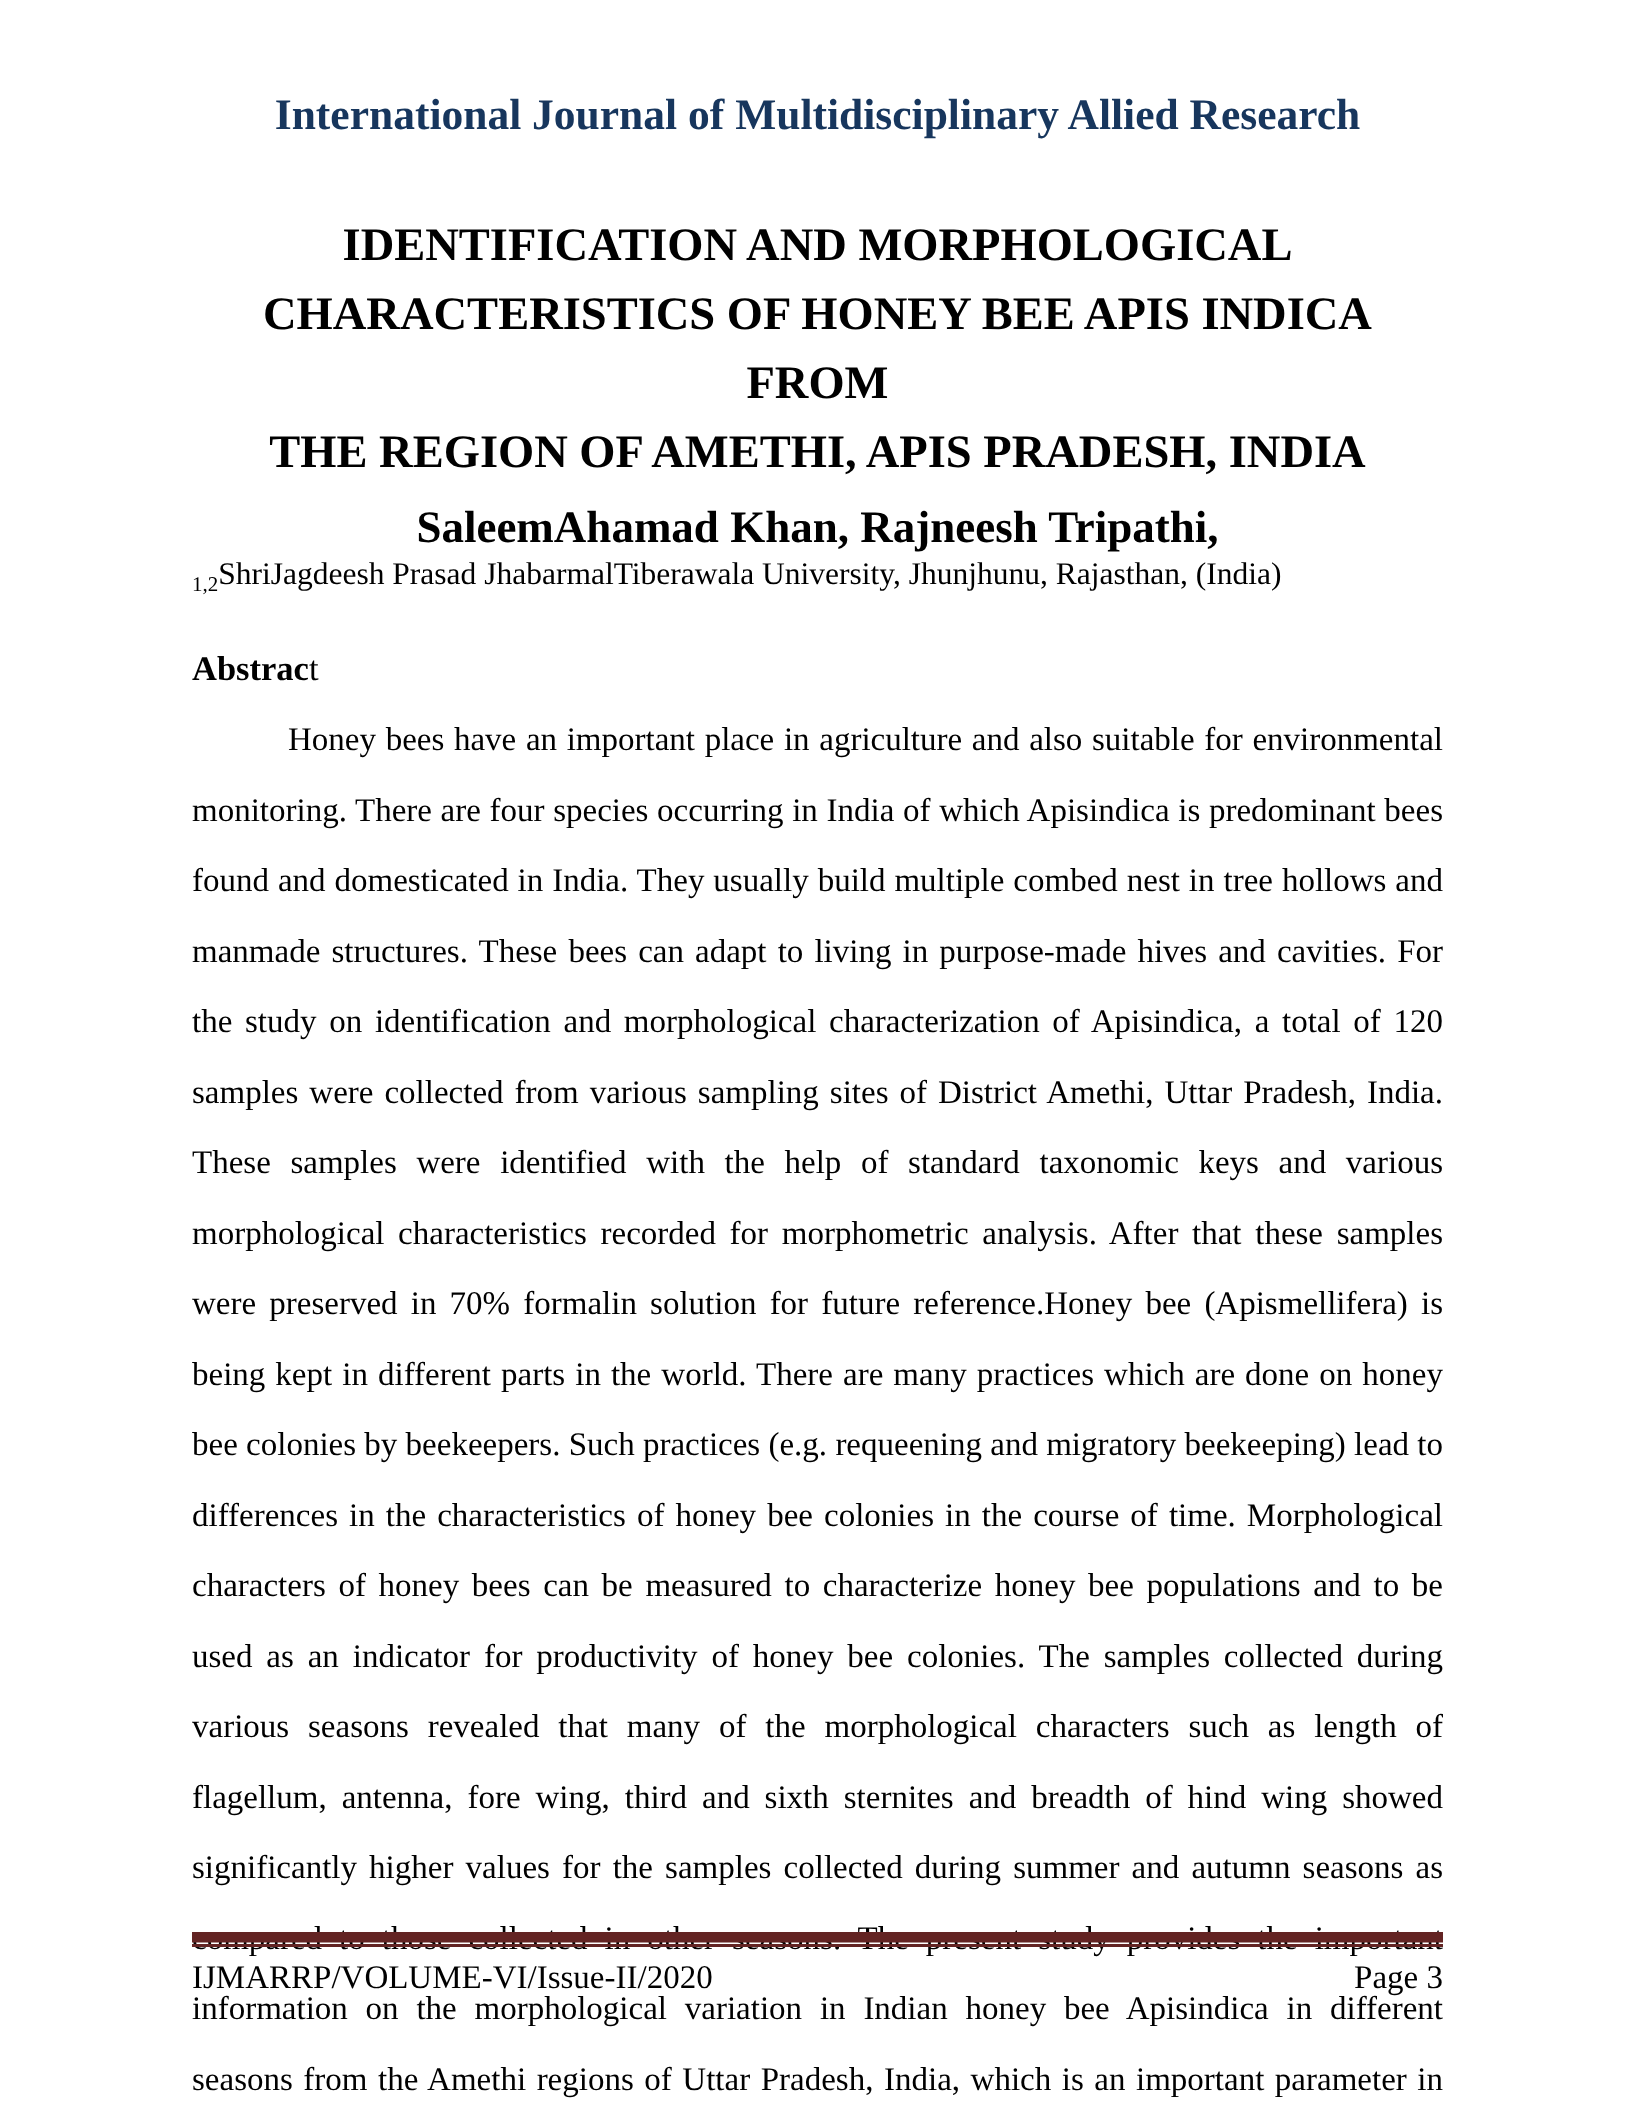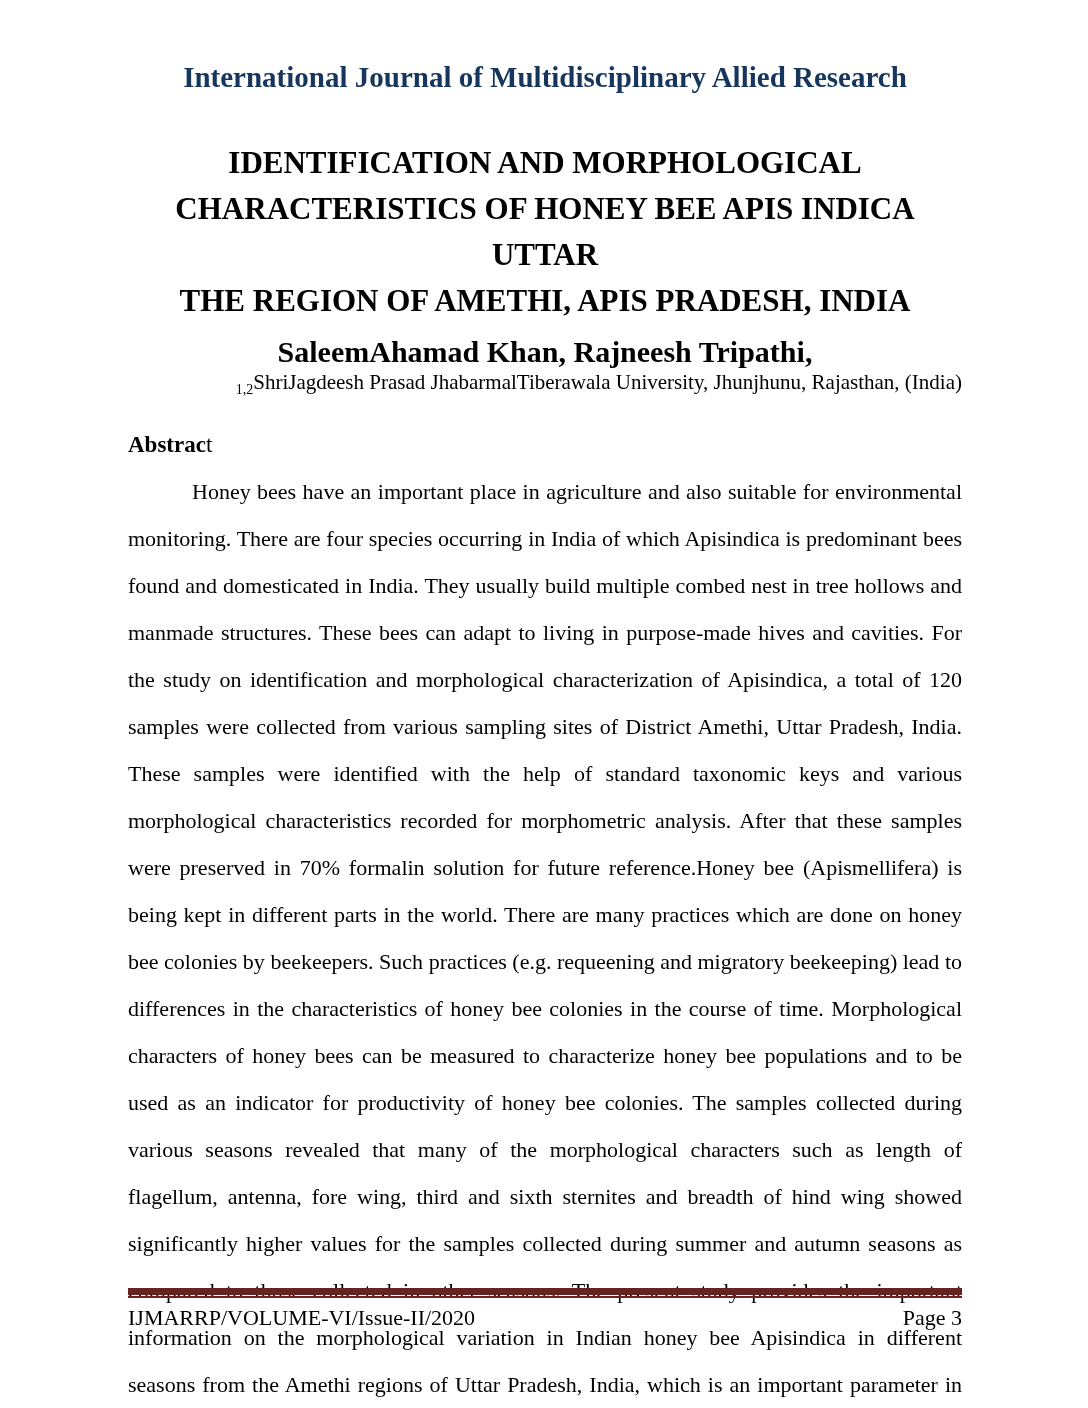"CHARACTERISTICS OF HONEY BEE APIS" div { text: UTTAR -> FROM }
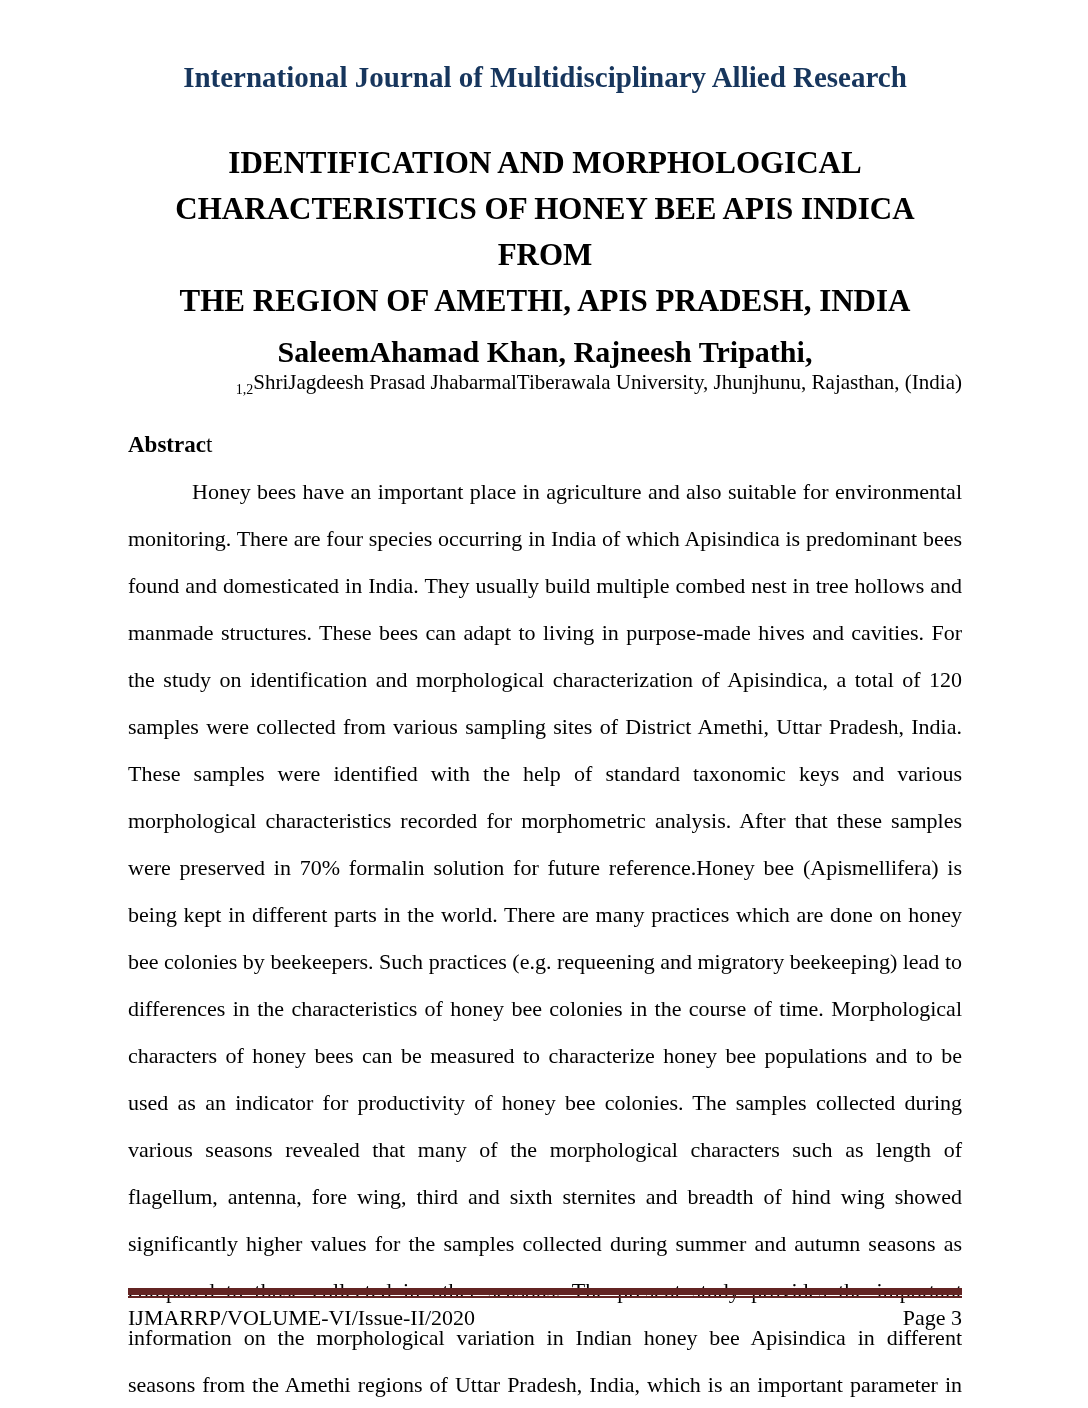"1,2ShriJagdeesh Prasad" .affiliation { text-align: right -> left }
